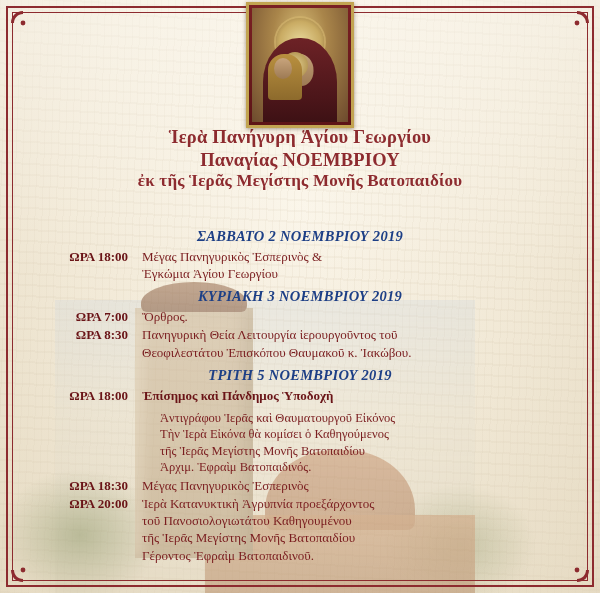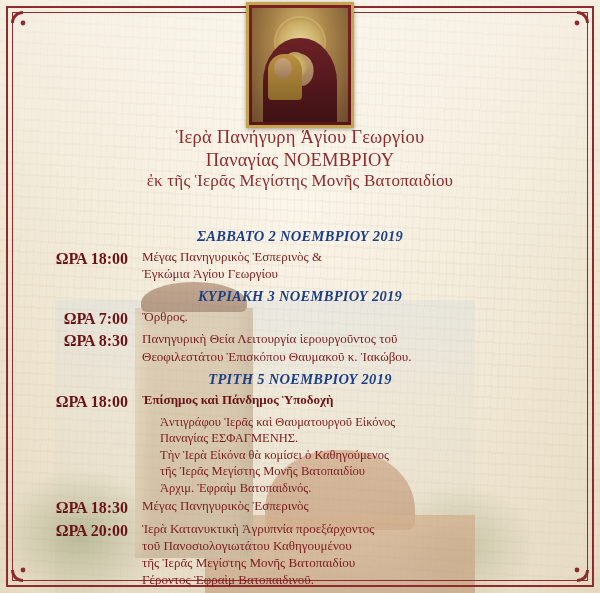"Ἱερὰ Πανήγυρη Ἁγίου Γεωργίου" .title-block { font-weight: normal -> bold }
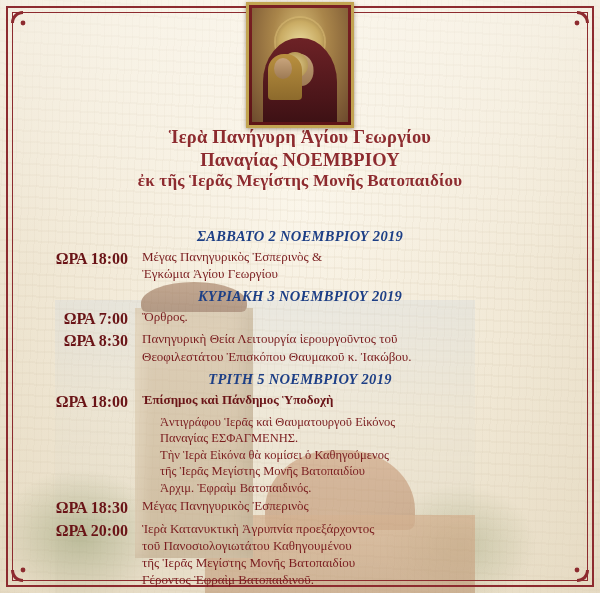"ΩΡΑ 18:00" .time { font-size: 16px -> 13px }
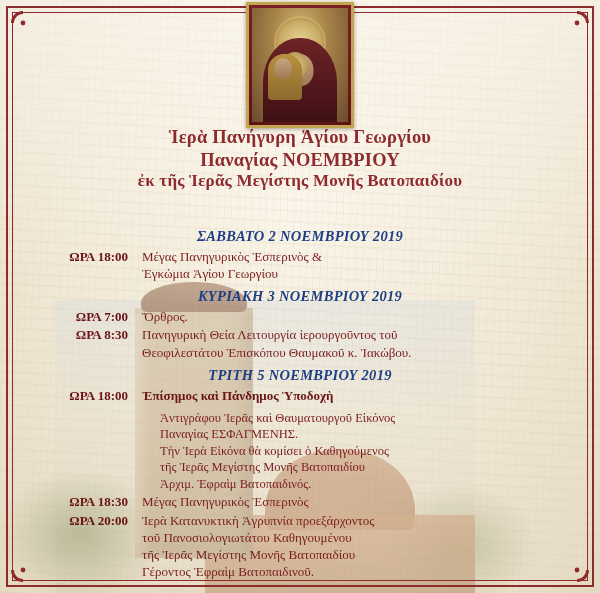"Παναγίας ΕΣΦΑΓΜΕΝΗΣ." span.ln { html: <span>Παναγίας ΕΣΦΑΓΜΕΝΗΣ.</span> -> none }
